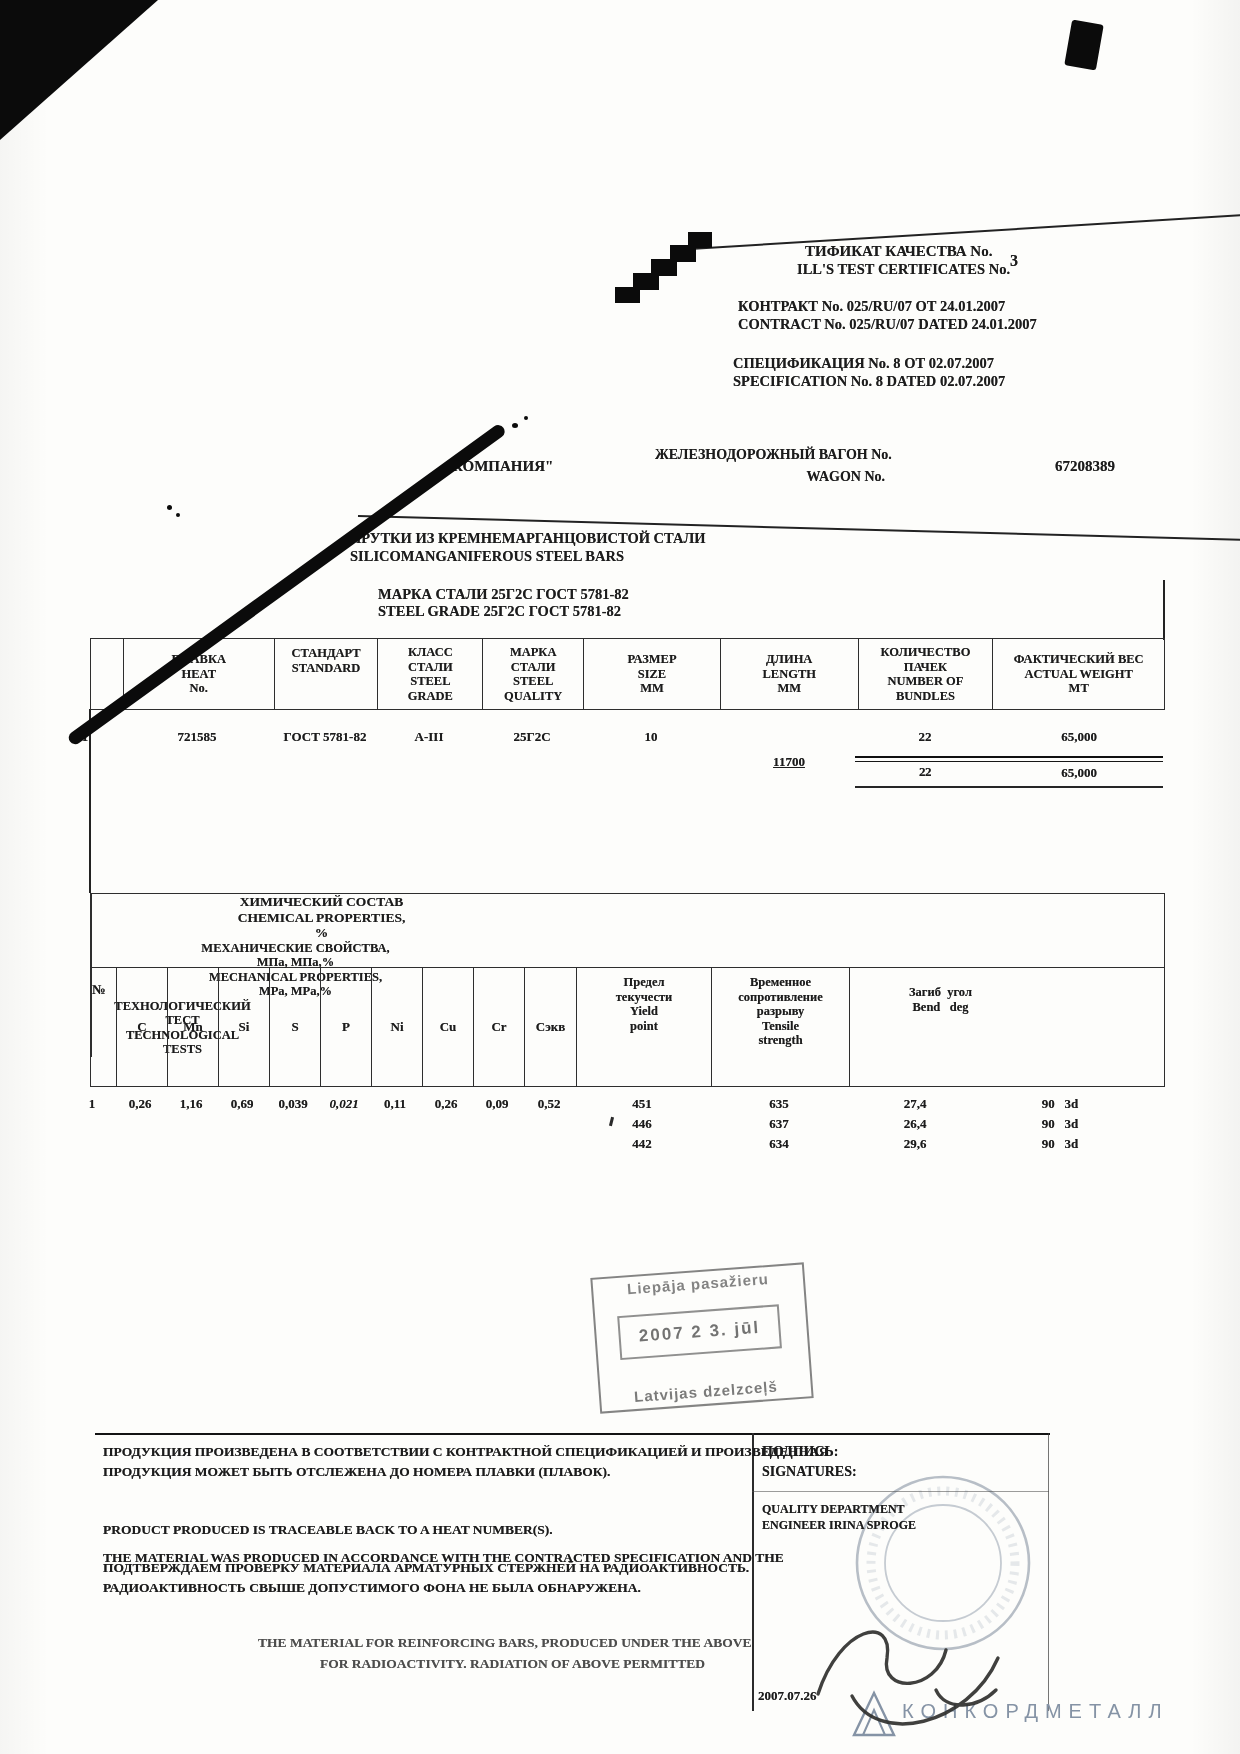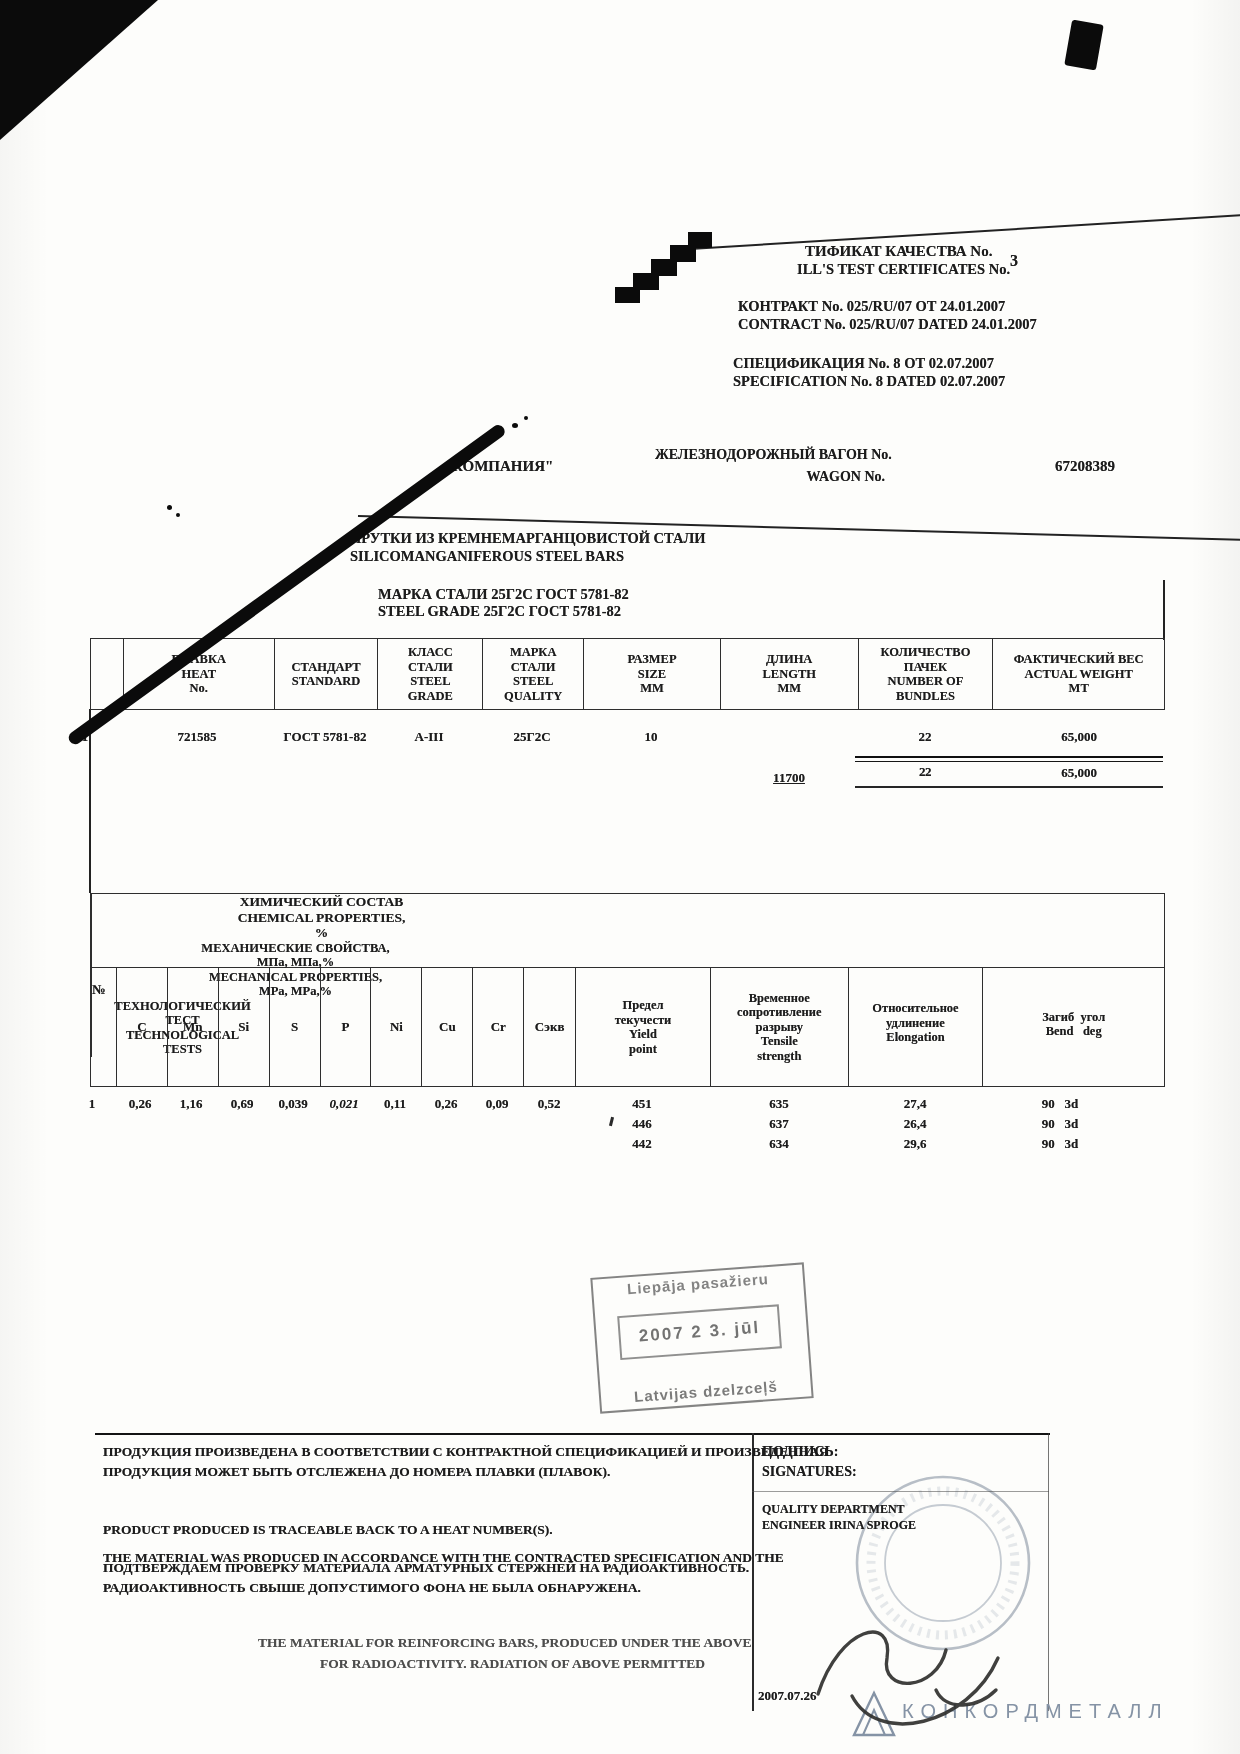"СТАНДАРТ" .cell.sp { justify-content: center -> flex-start }
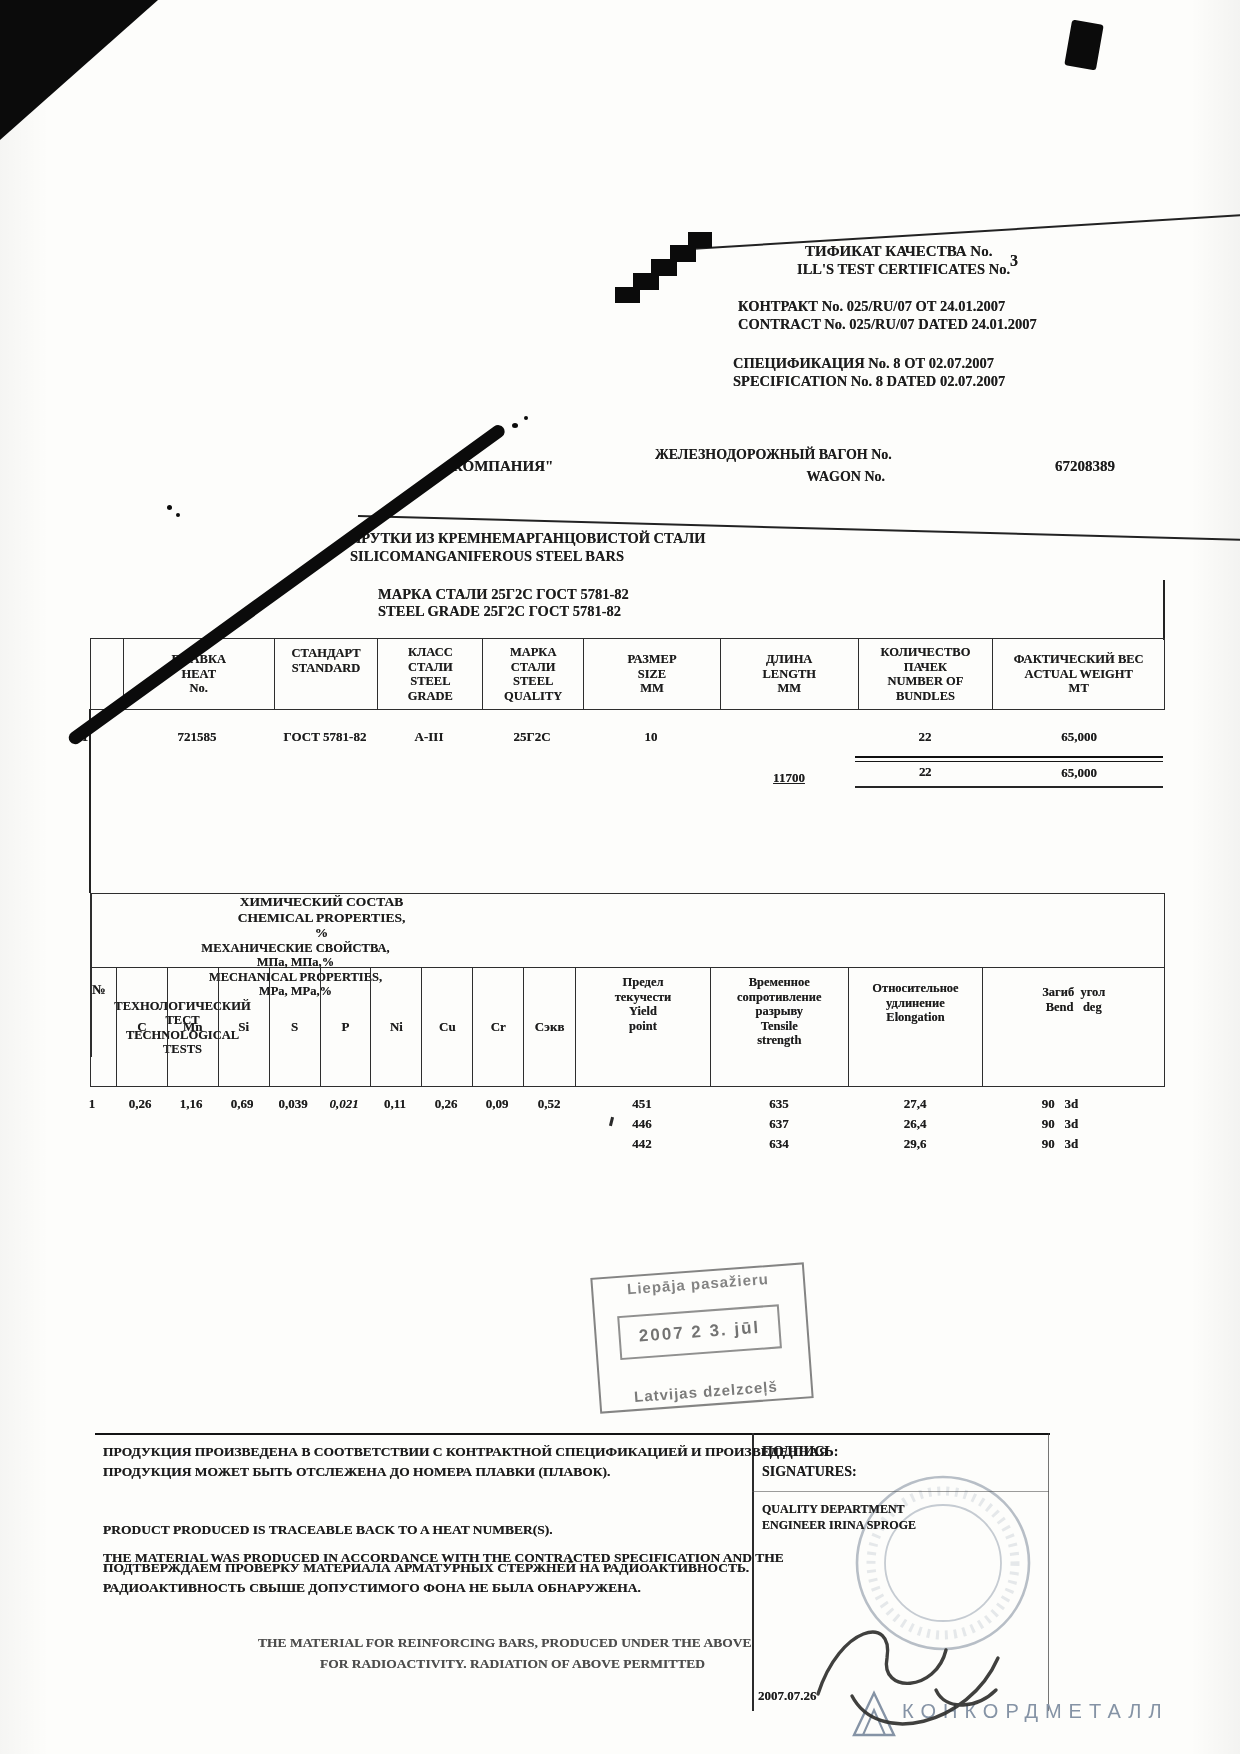"11700" div.val { top: 770px -> 754px }
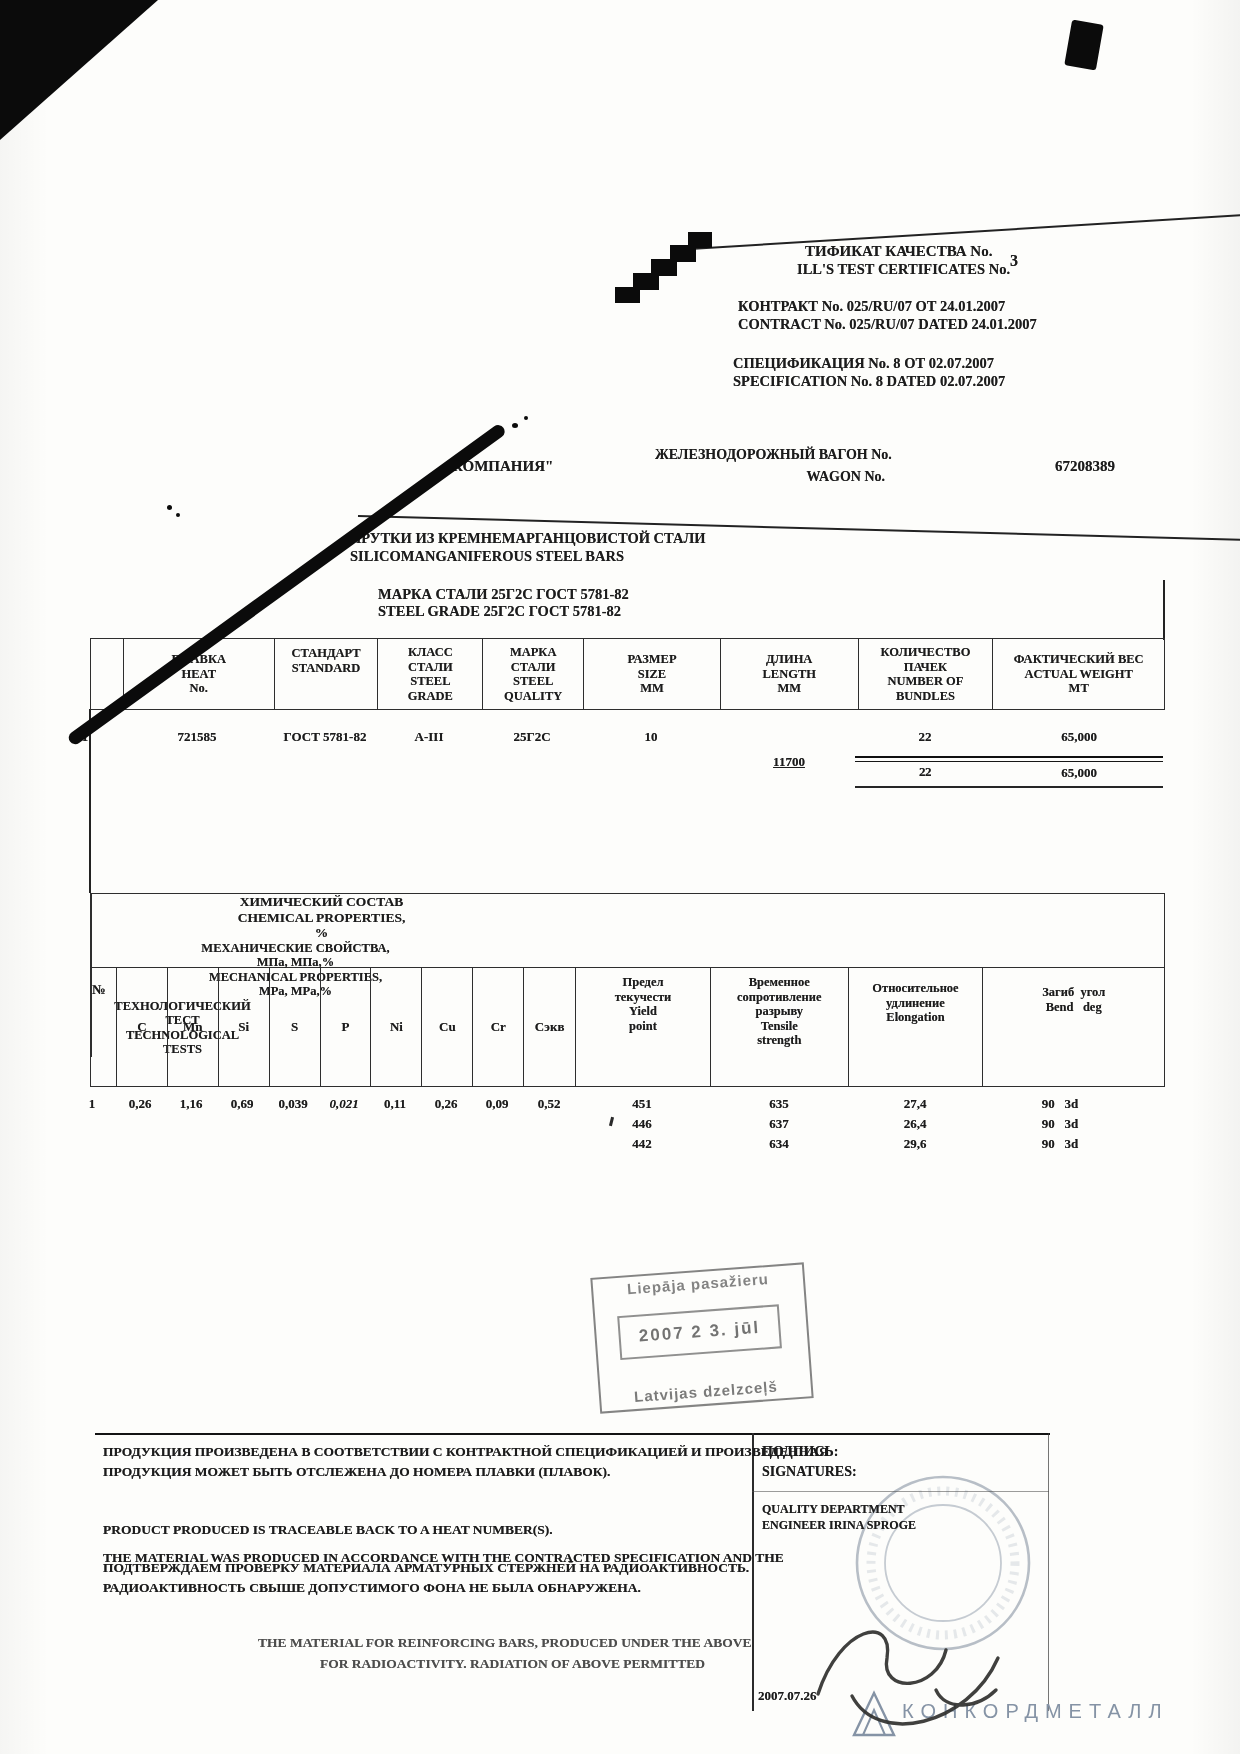"Относительное" div.cell { html: <div> <div> <div>Относительное</div> <div>удлинение</div> </div> <div> <div>Elongation</div> </div> </div> -> none }
